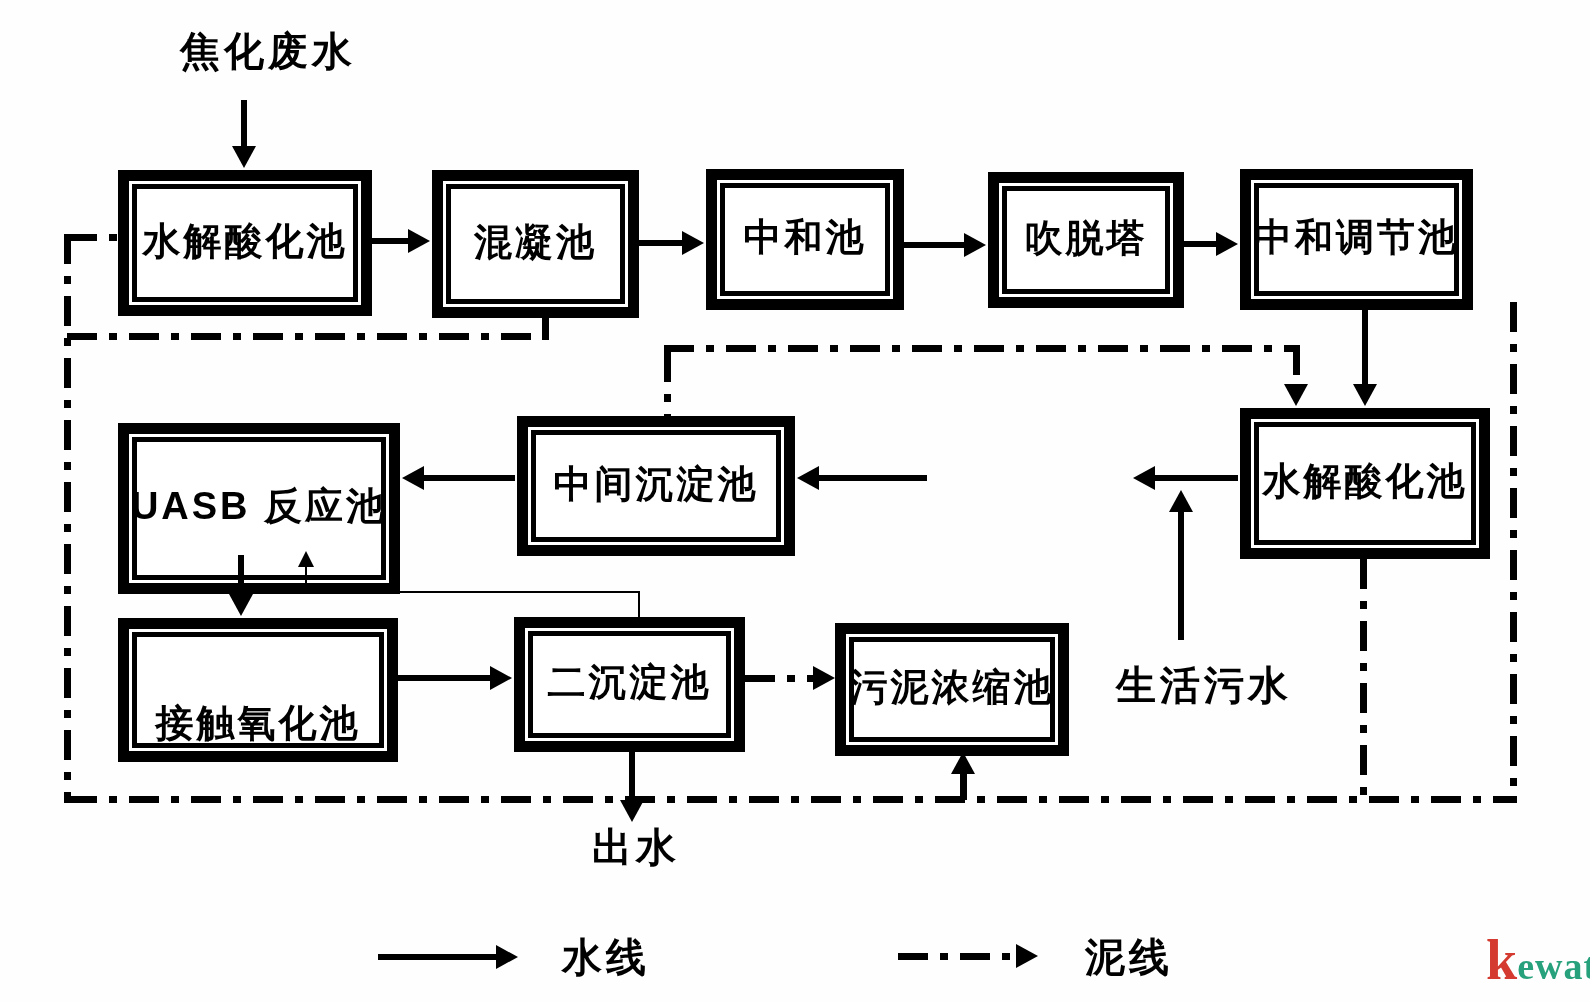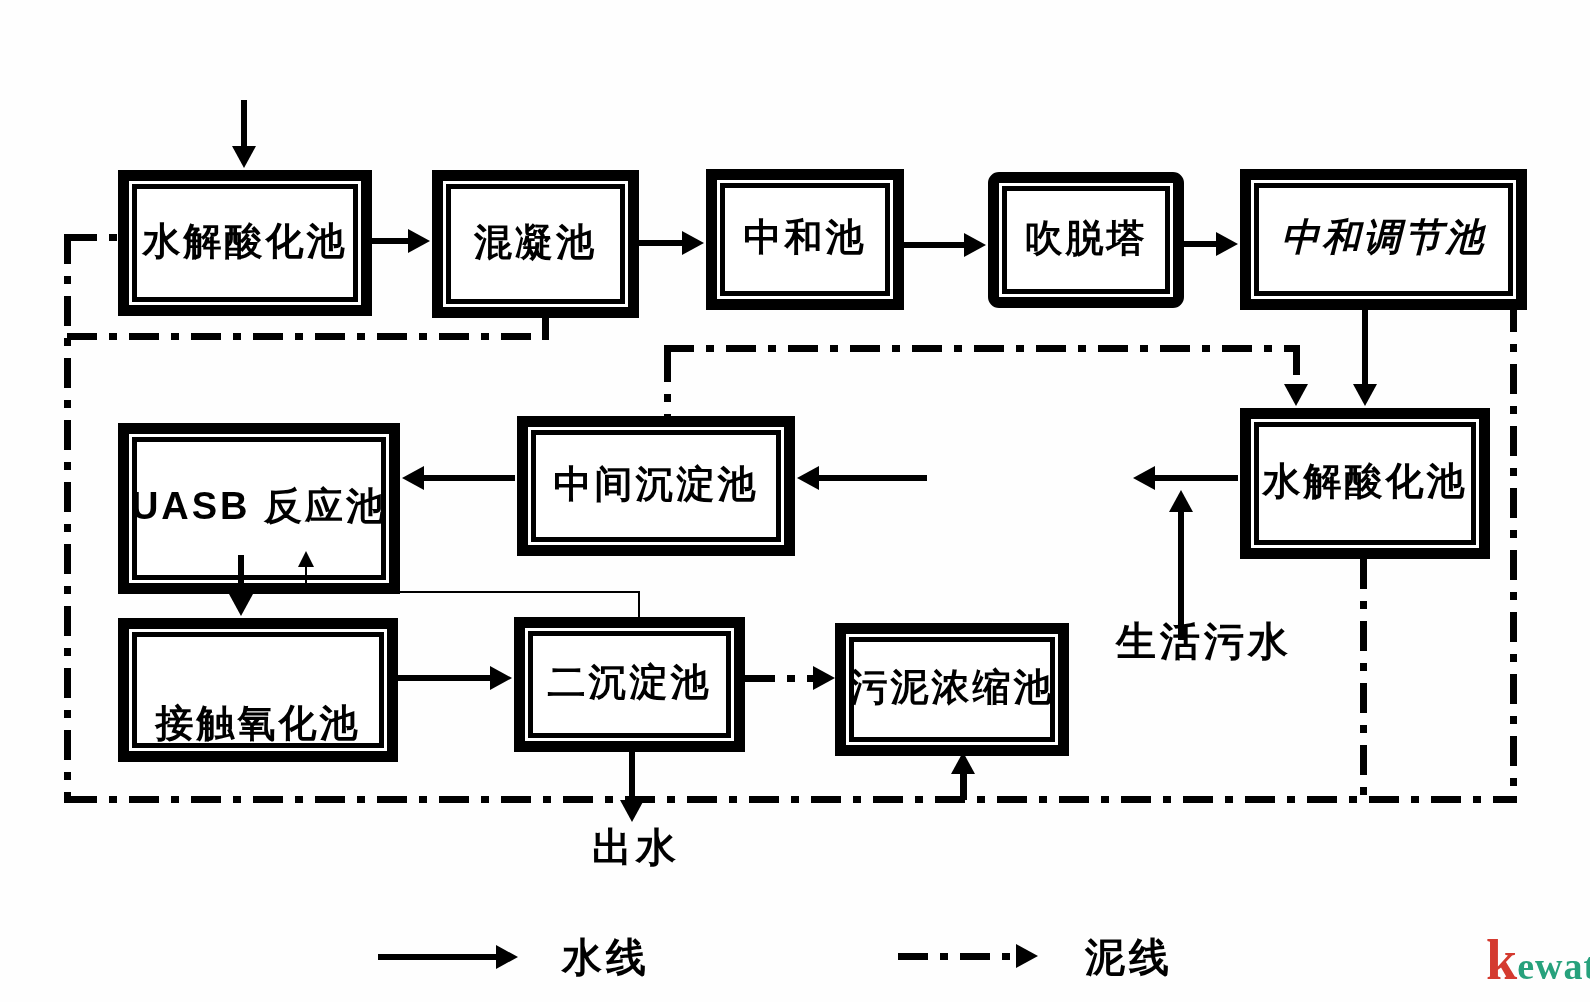"焦化废水" div.txt { html: none -> <div>焦化废水</div> }
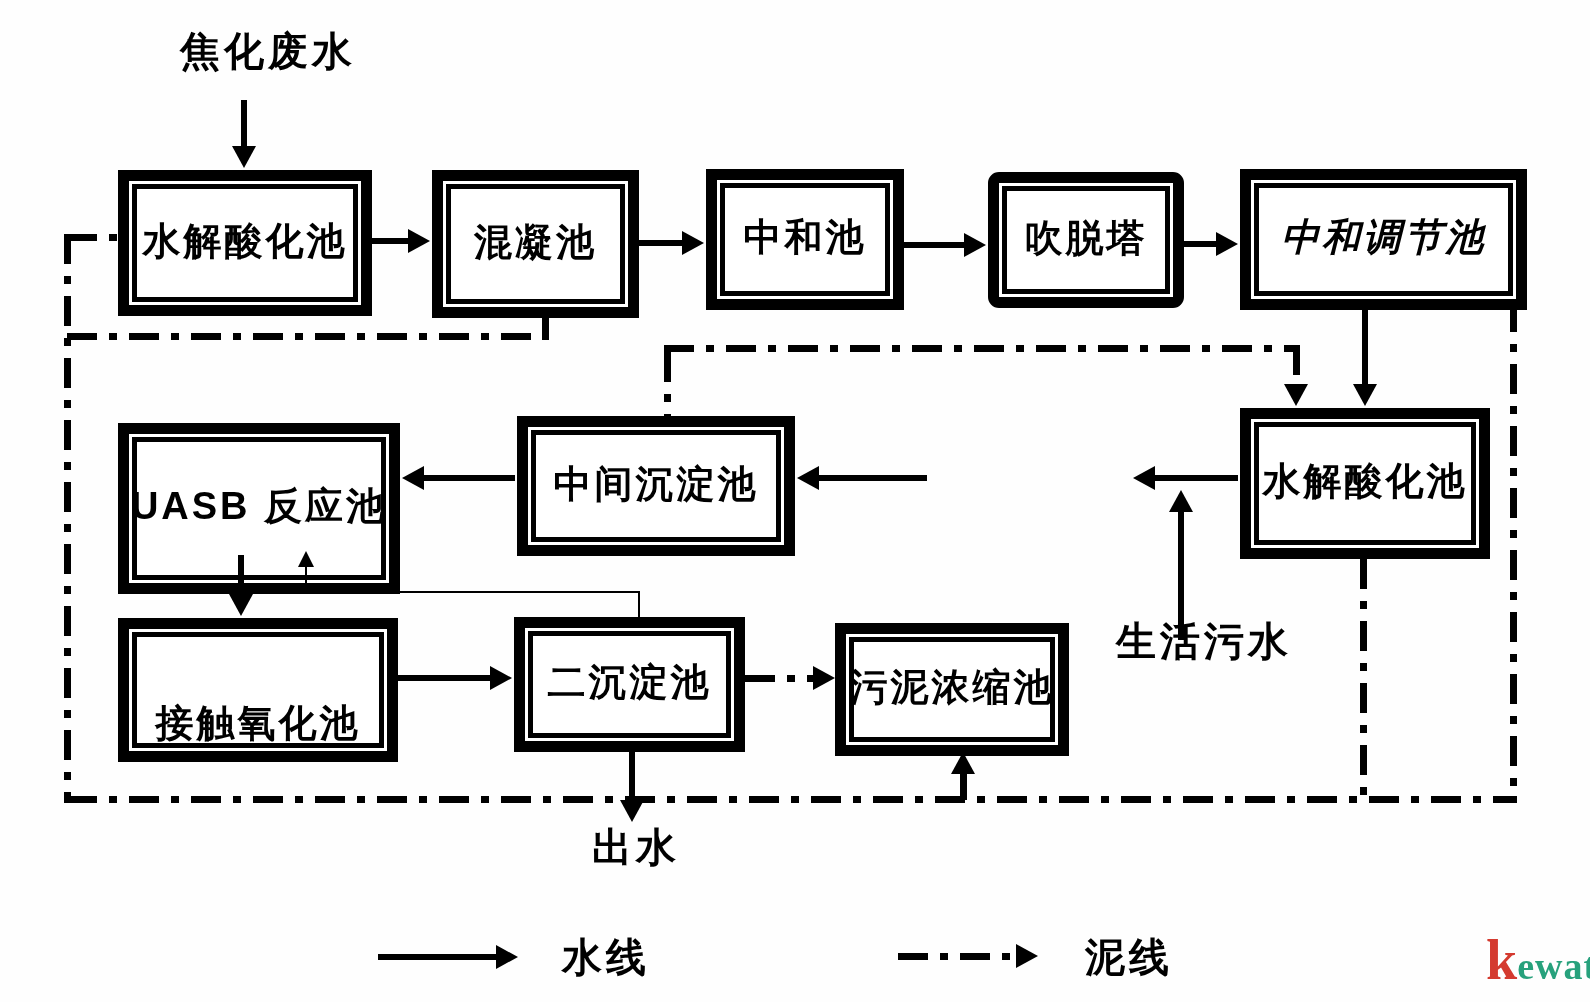"吹脱塔" div.node { border-radius: 11px -> none }
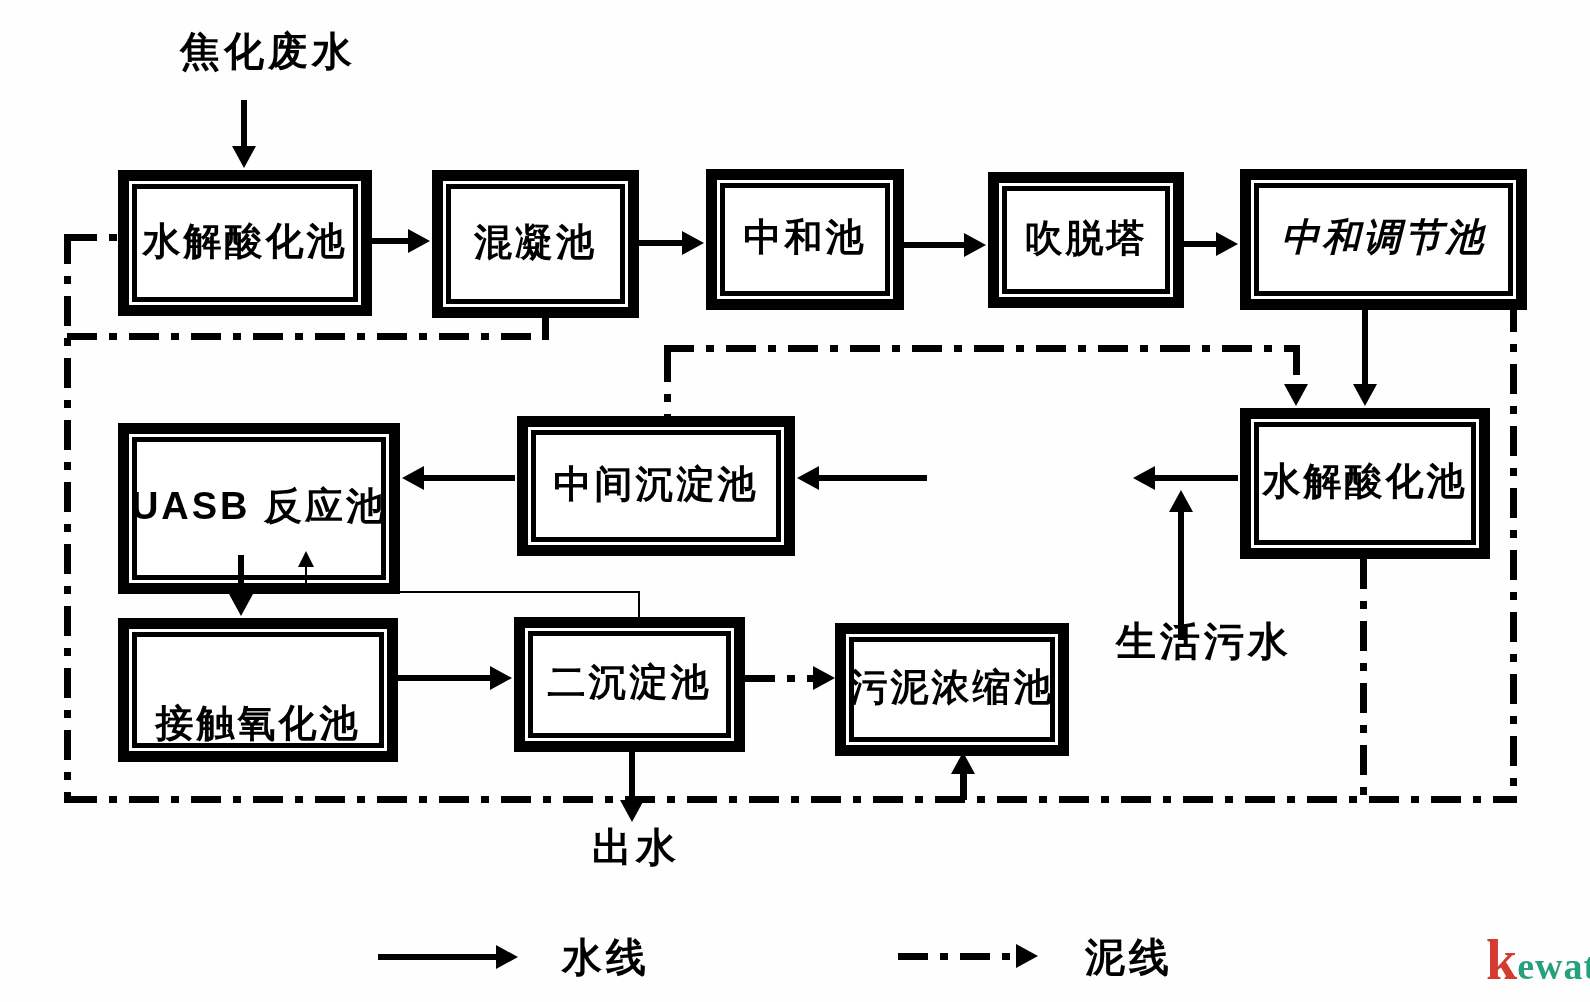"中和调节池" div.node { font-style: italic -> none; width: 287px -> 233px }
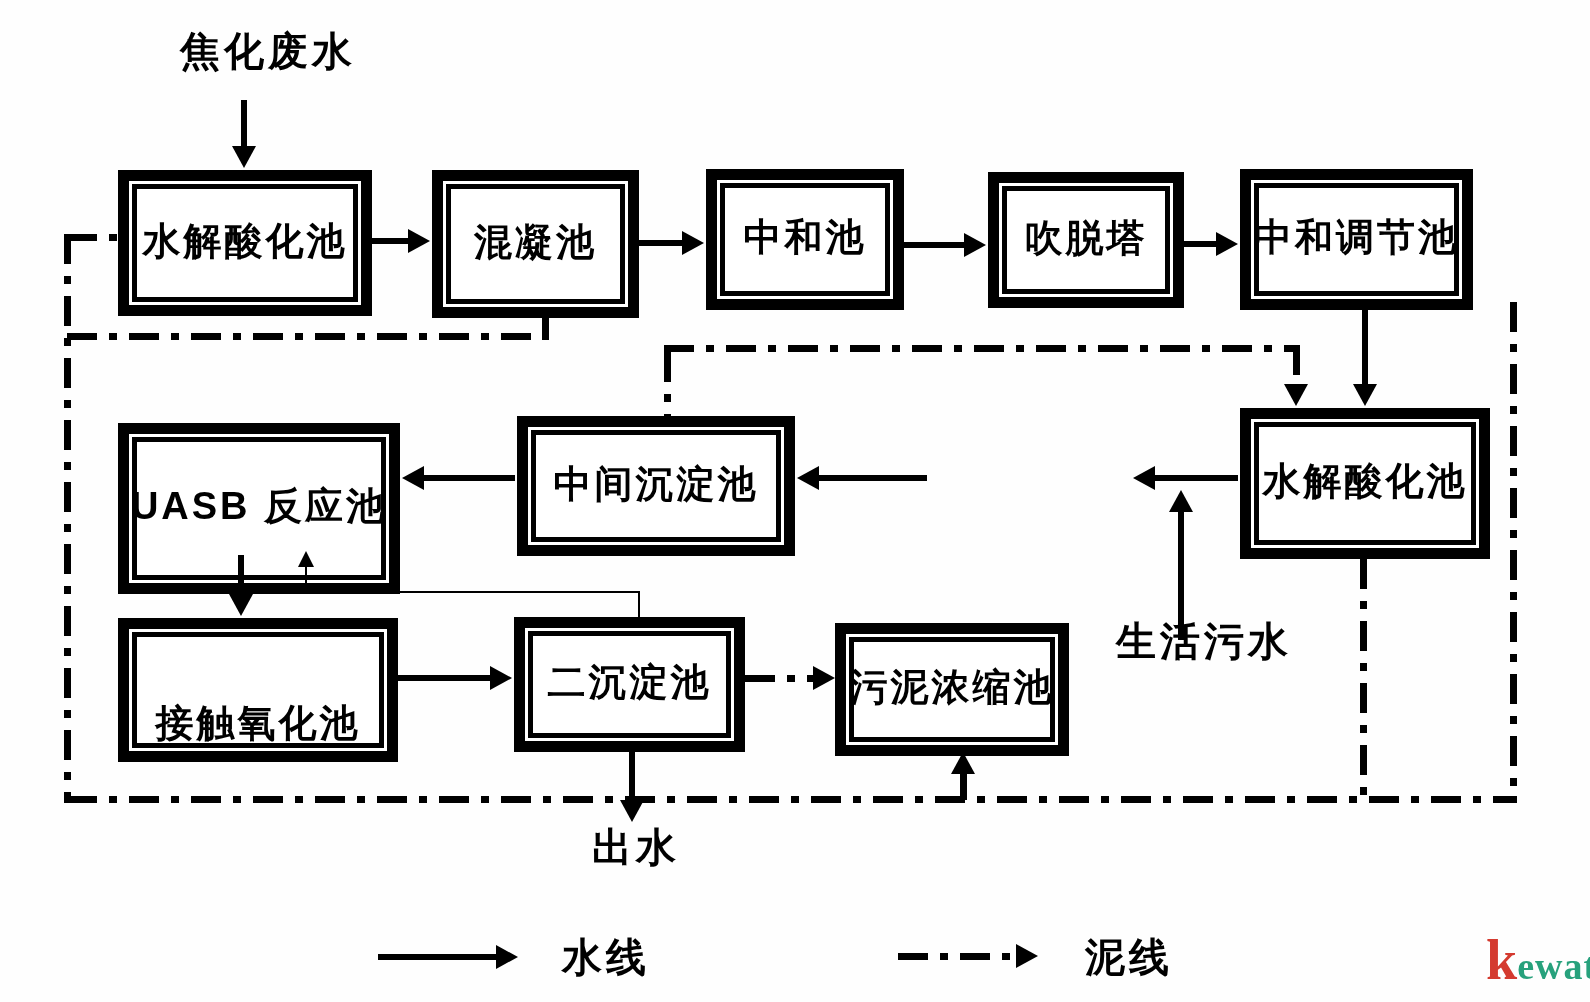"生活污水" div.txt { top: 614px -> 658px }
